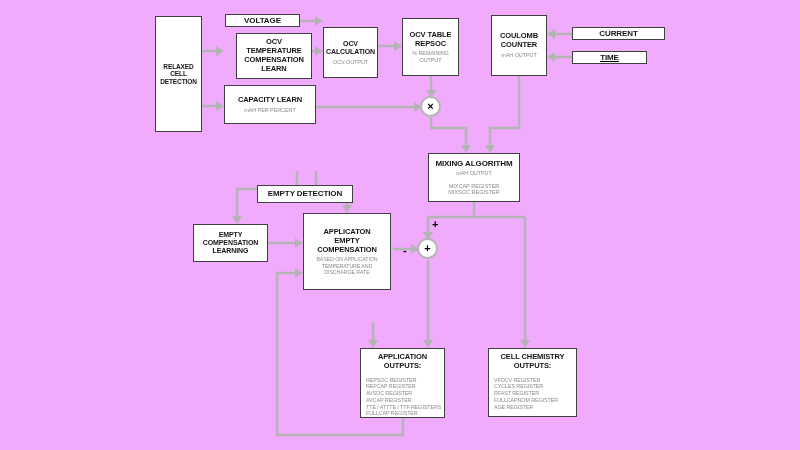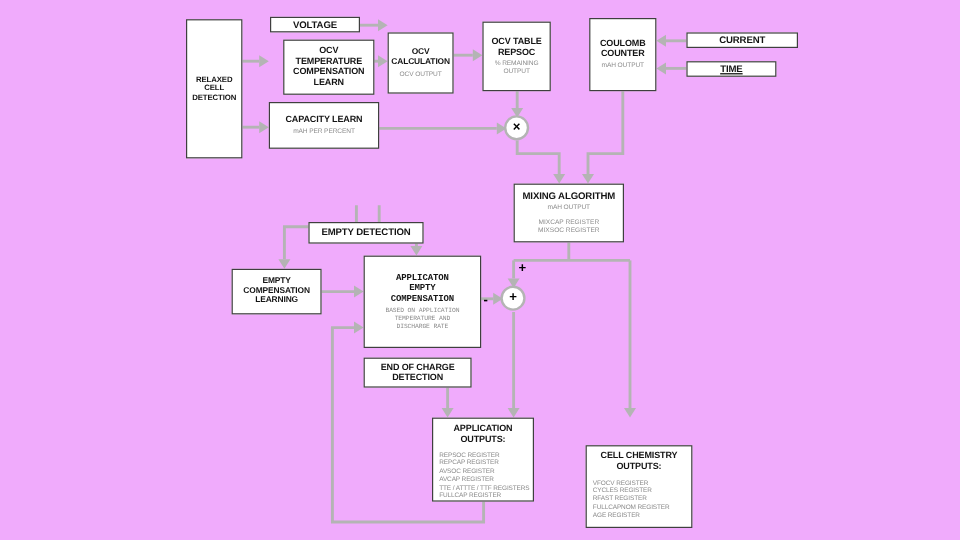"APPLICATON" #b-appempty { font-family: Liberation Mono, monospace -> none; width: 98px -> 88px }
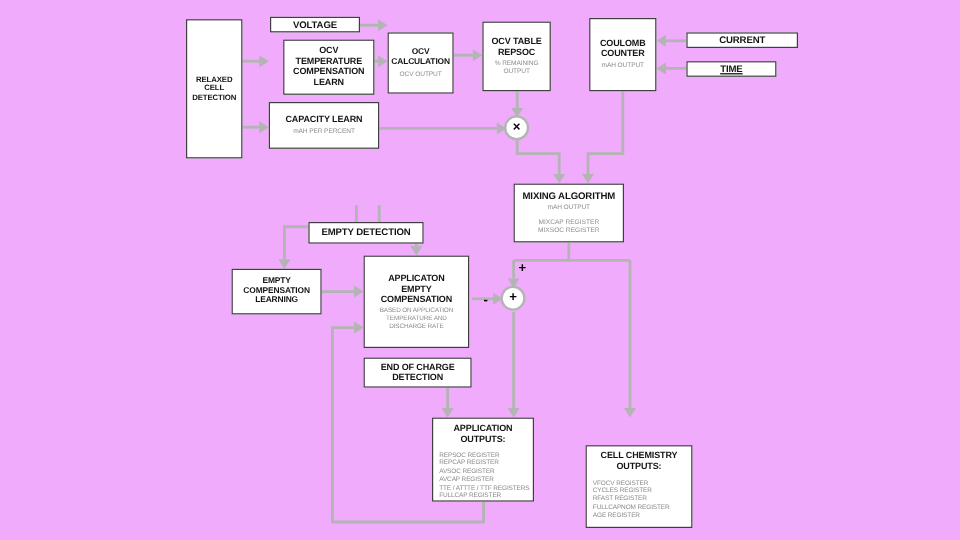"END OF CHARGE" div.box { html: <div> <div>END OF CHARGE DETECTION</div> </div> -> none }
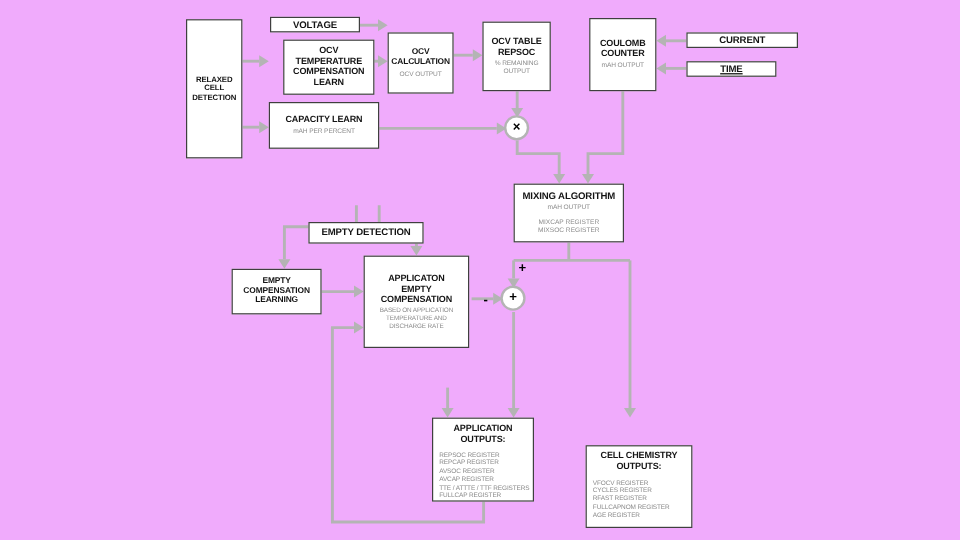"CELL CHEMISTRY" #b-cellchem { margin-top: 23px -> none }
